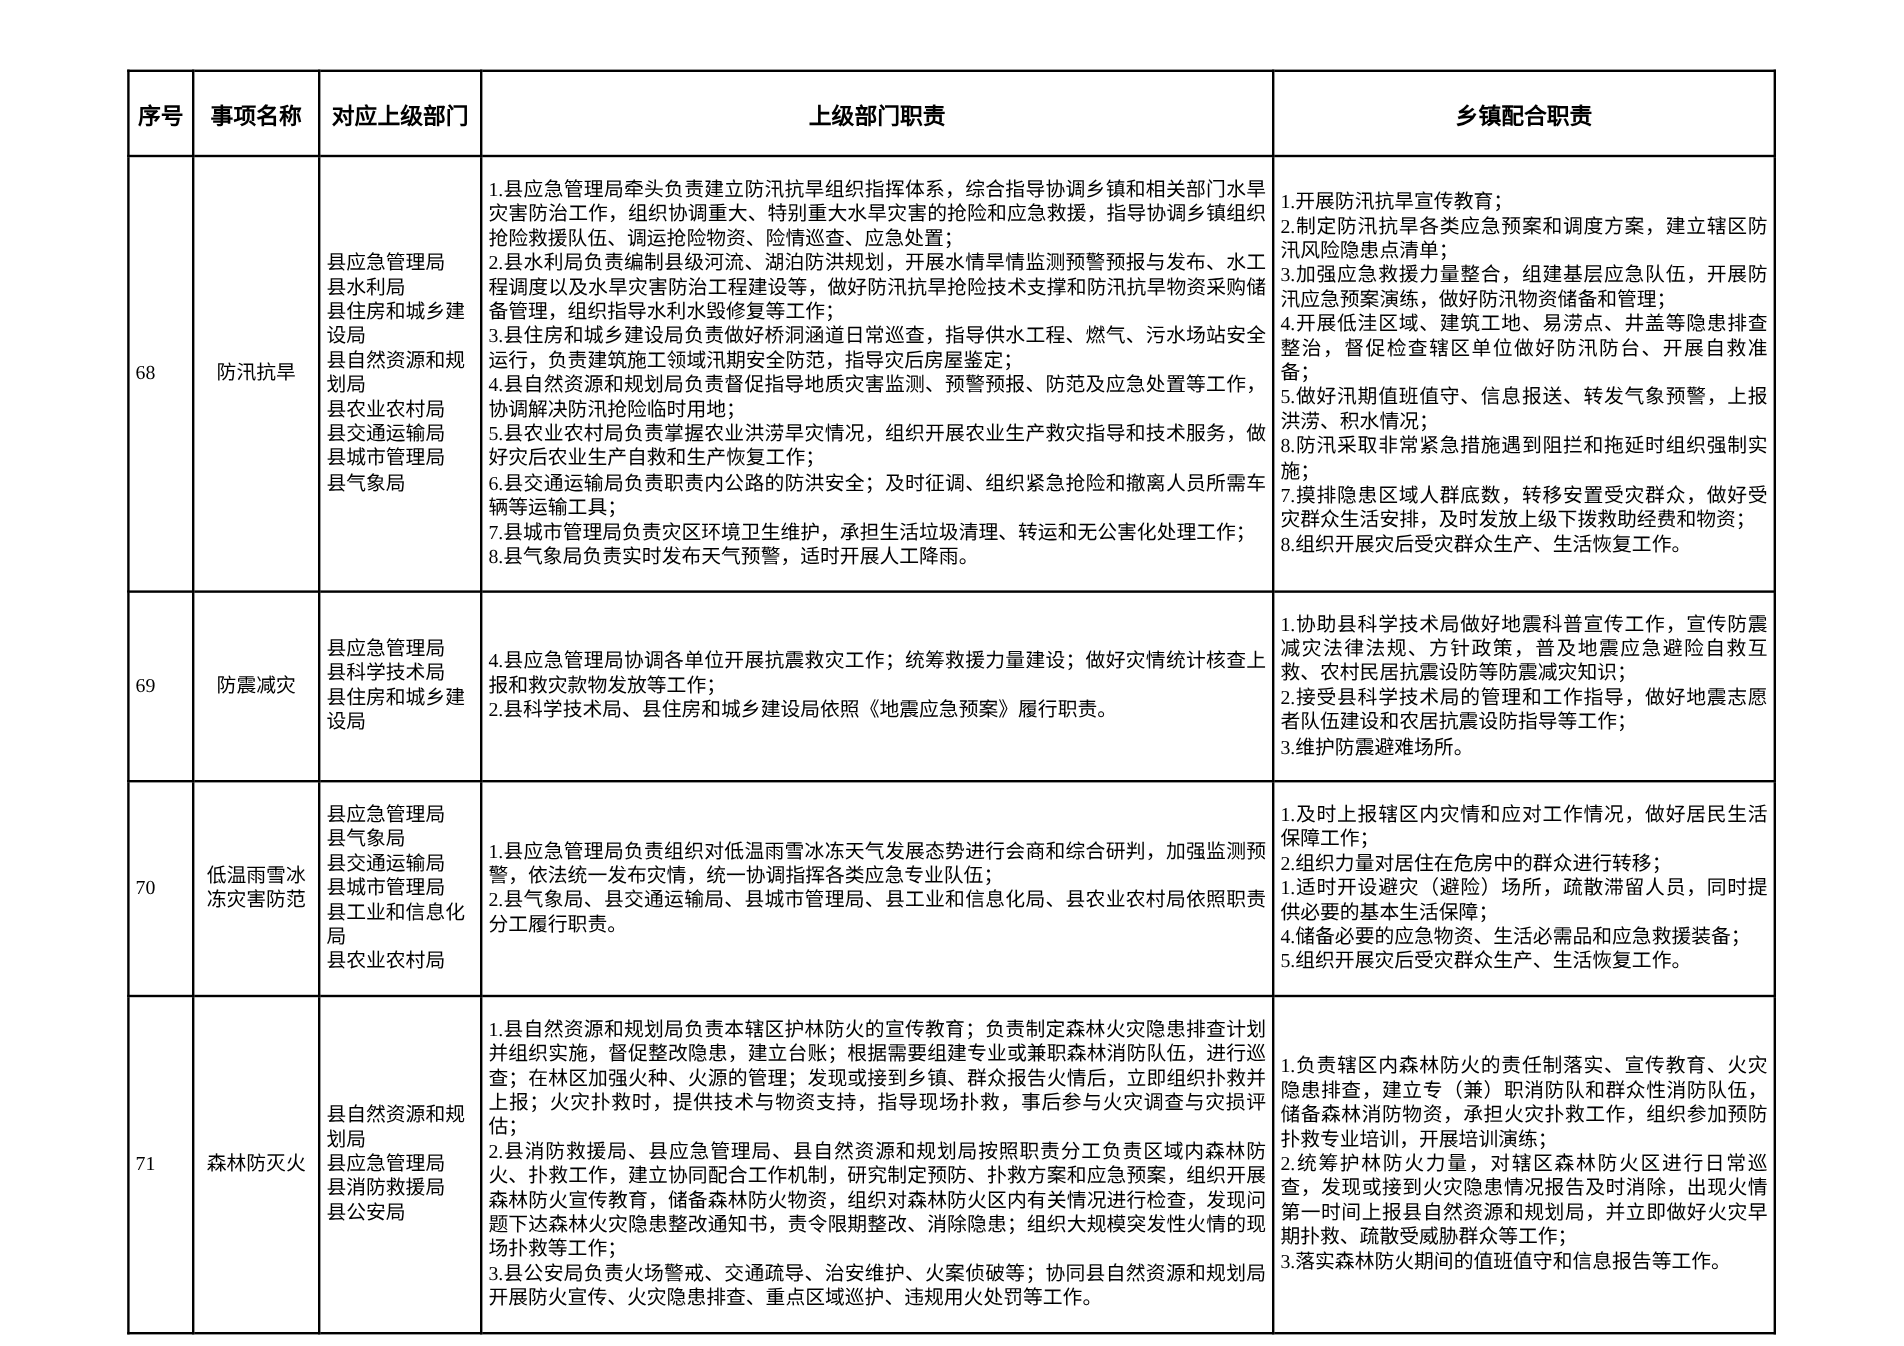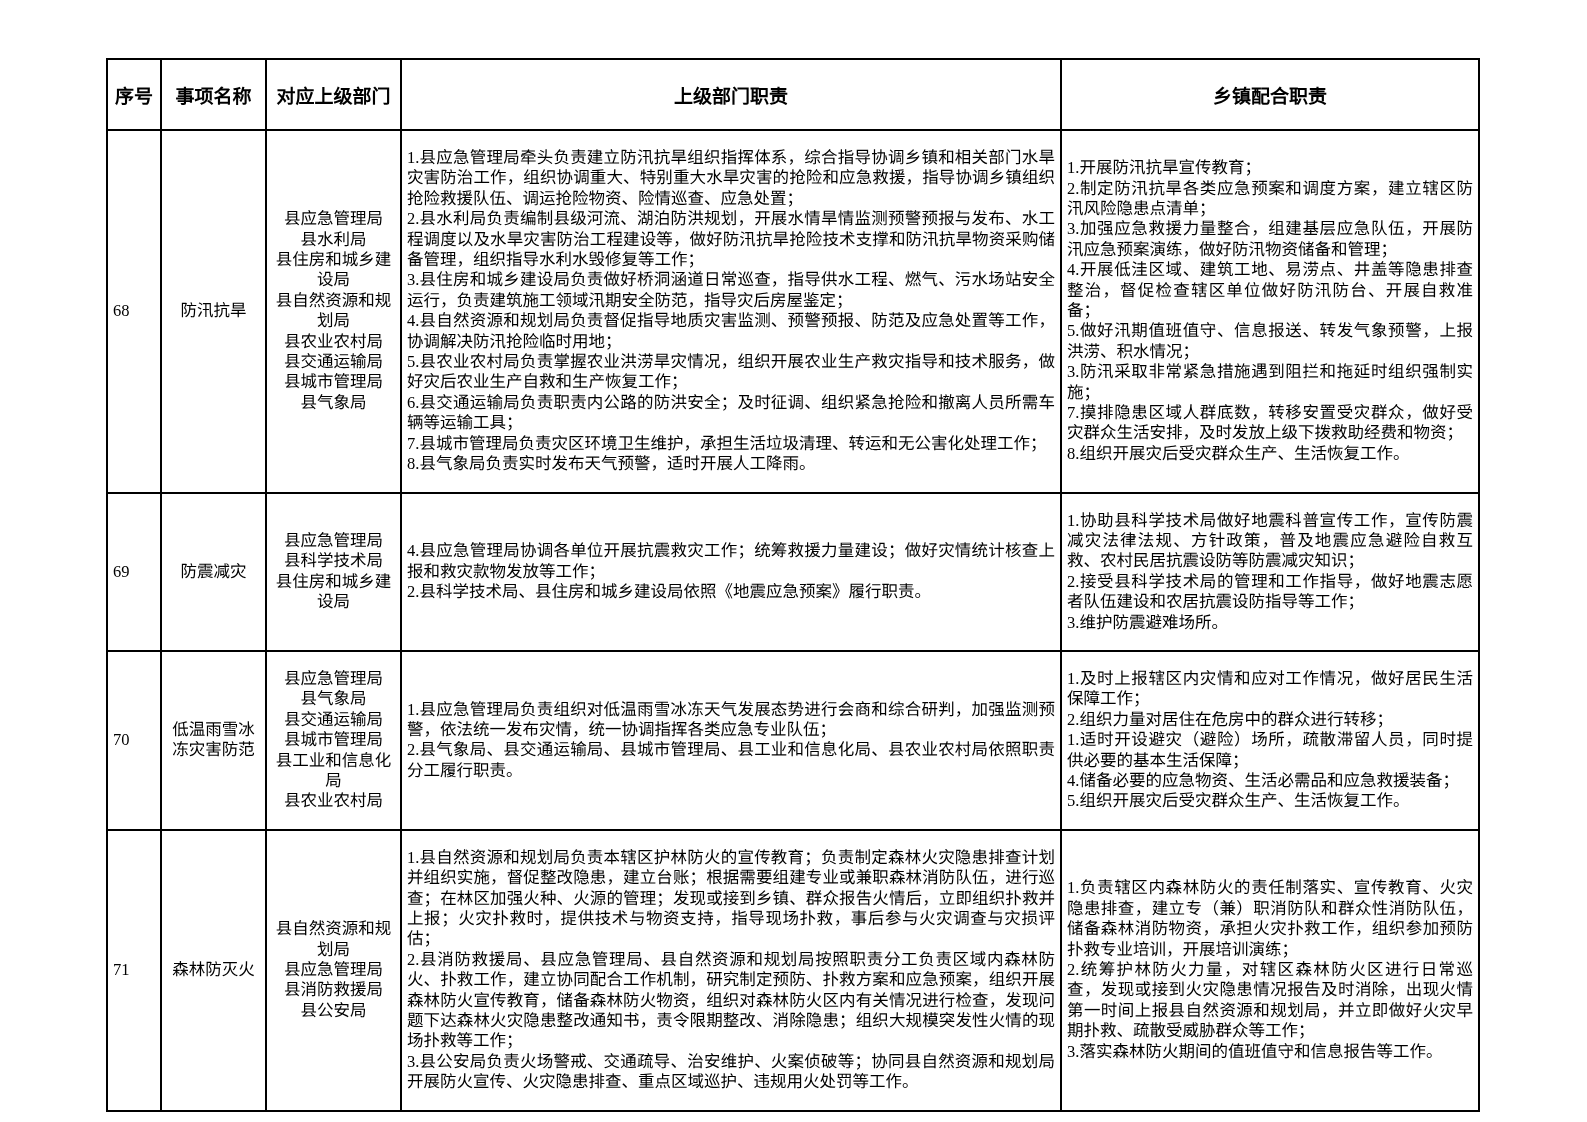"县应急管理局" .dept-line { text-align: center -> left }
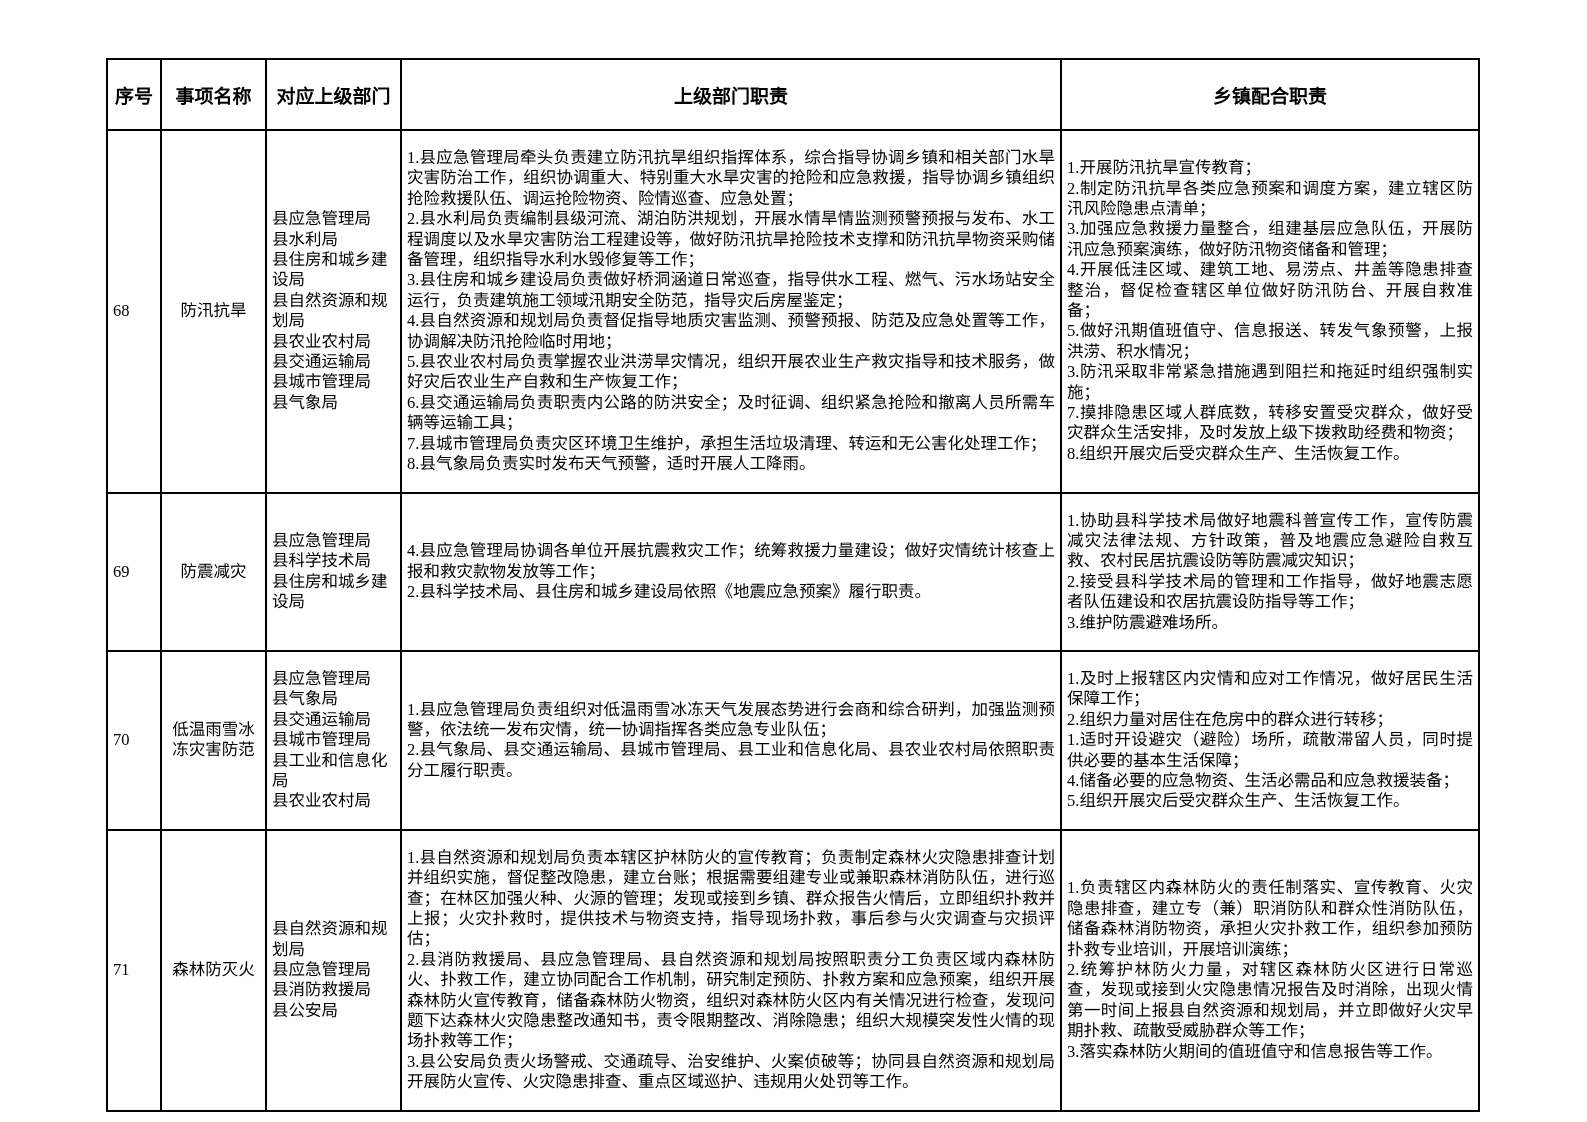"3.防汛采取非常紧急措施遇到阻拦和拖延时组织强制实施；" div.duty-item { text: 3 -> 8 }
